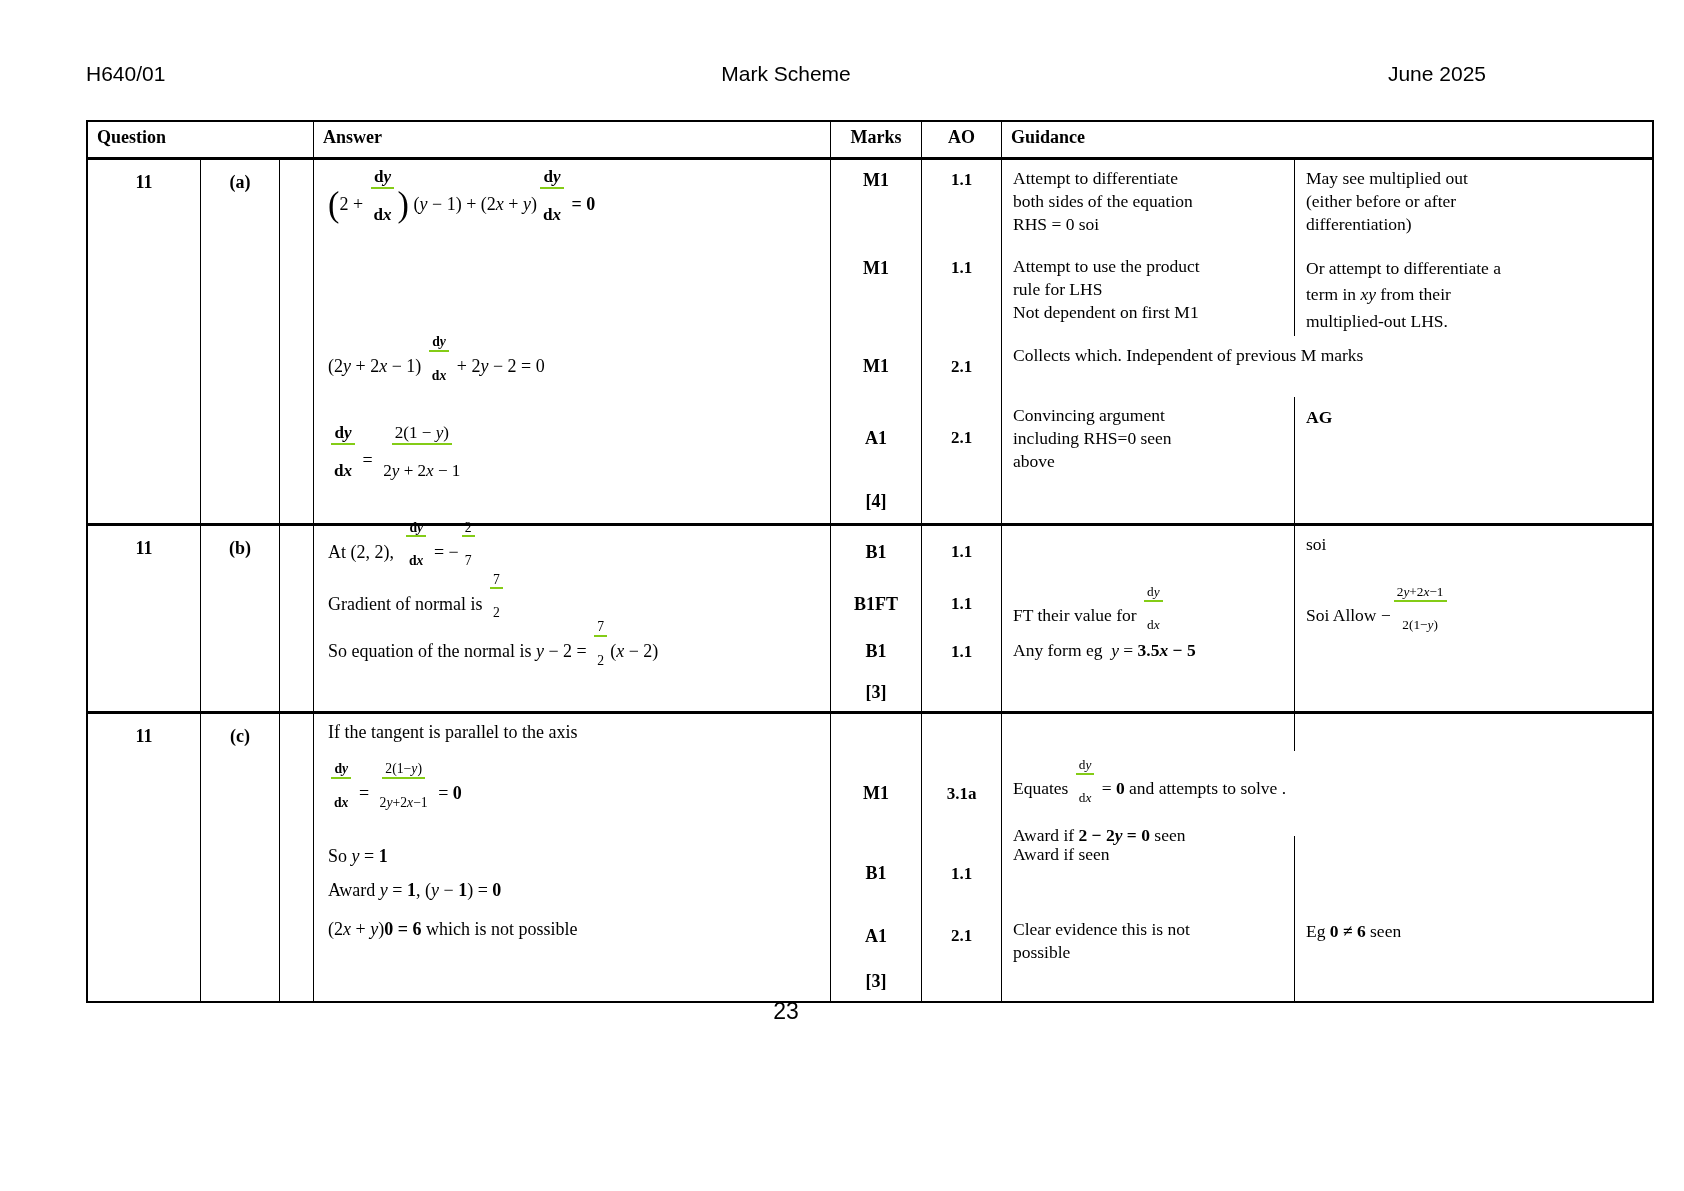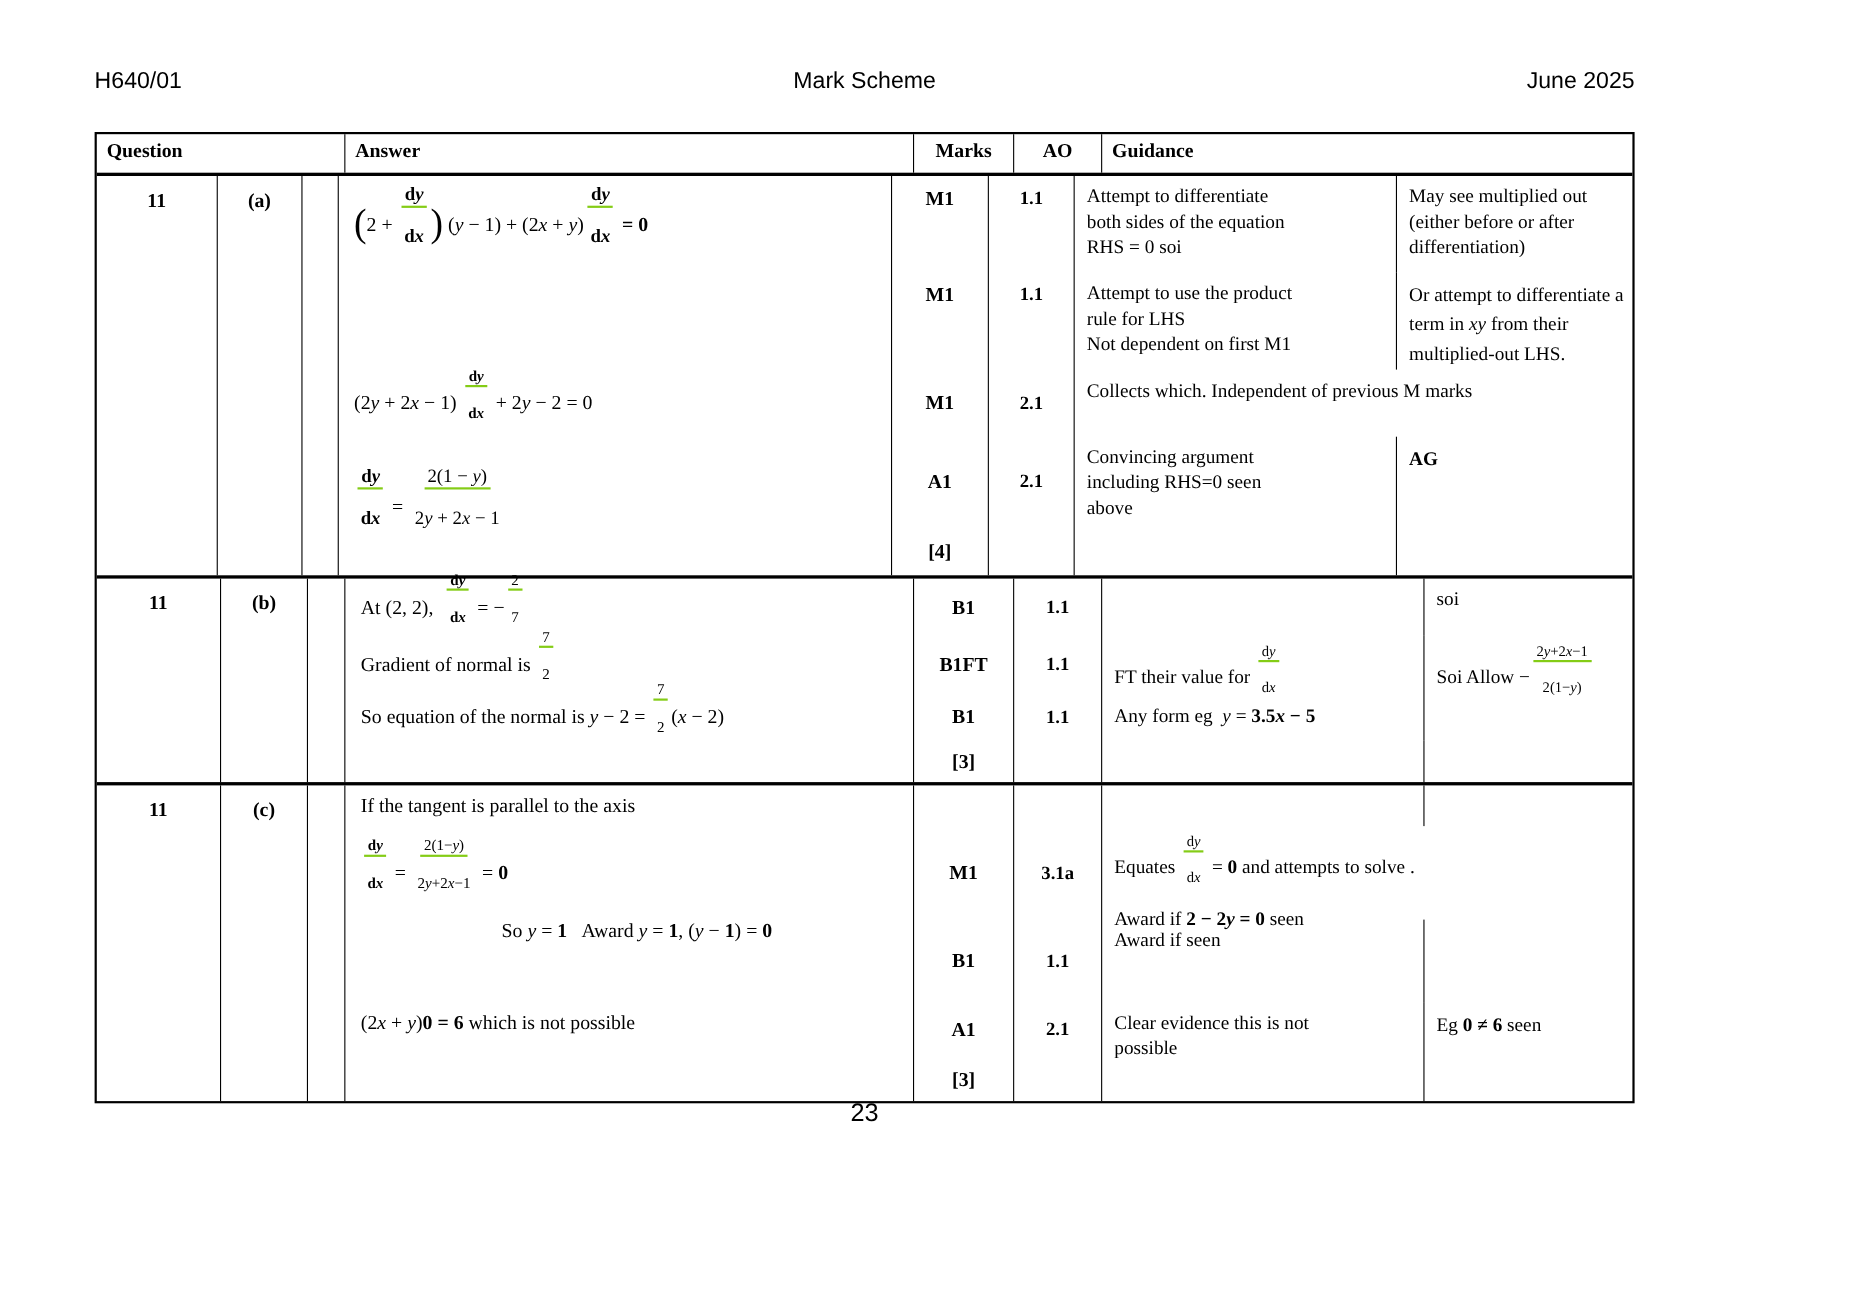"Question" .mstable { width: 1400px -> 1568px }
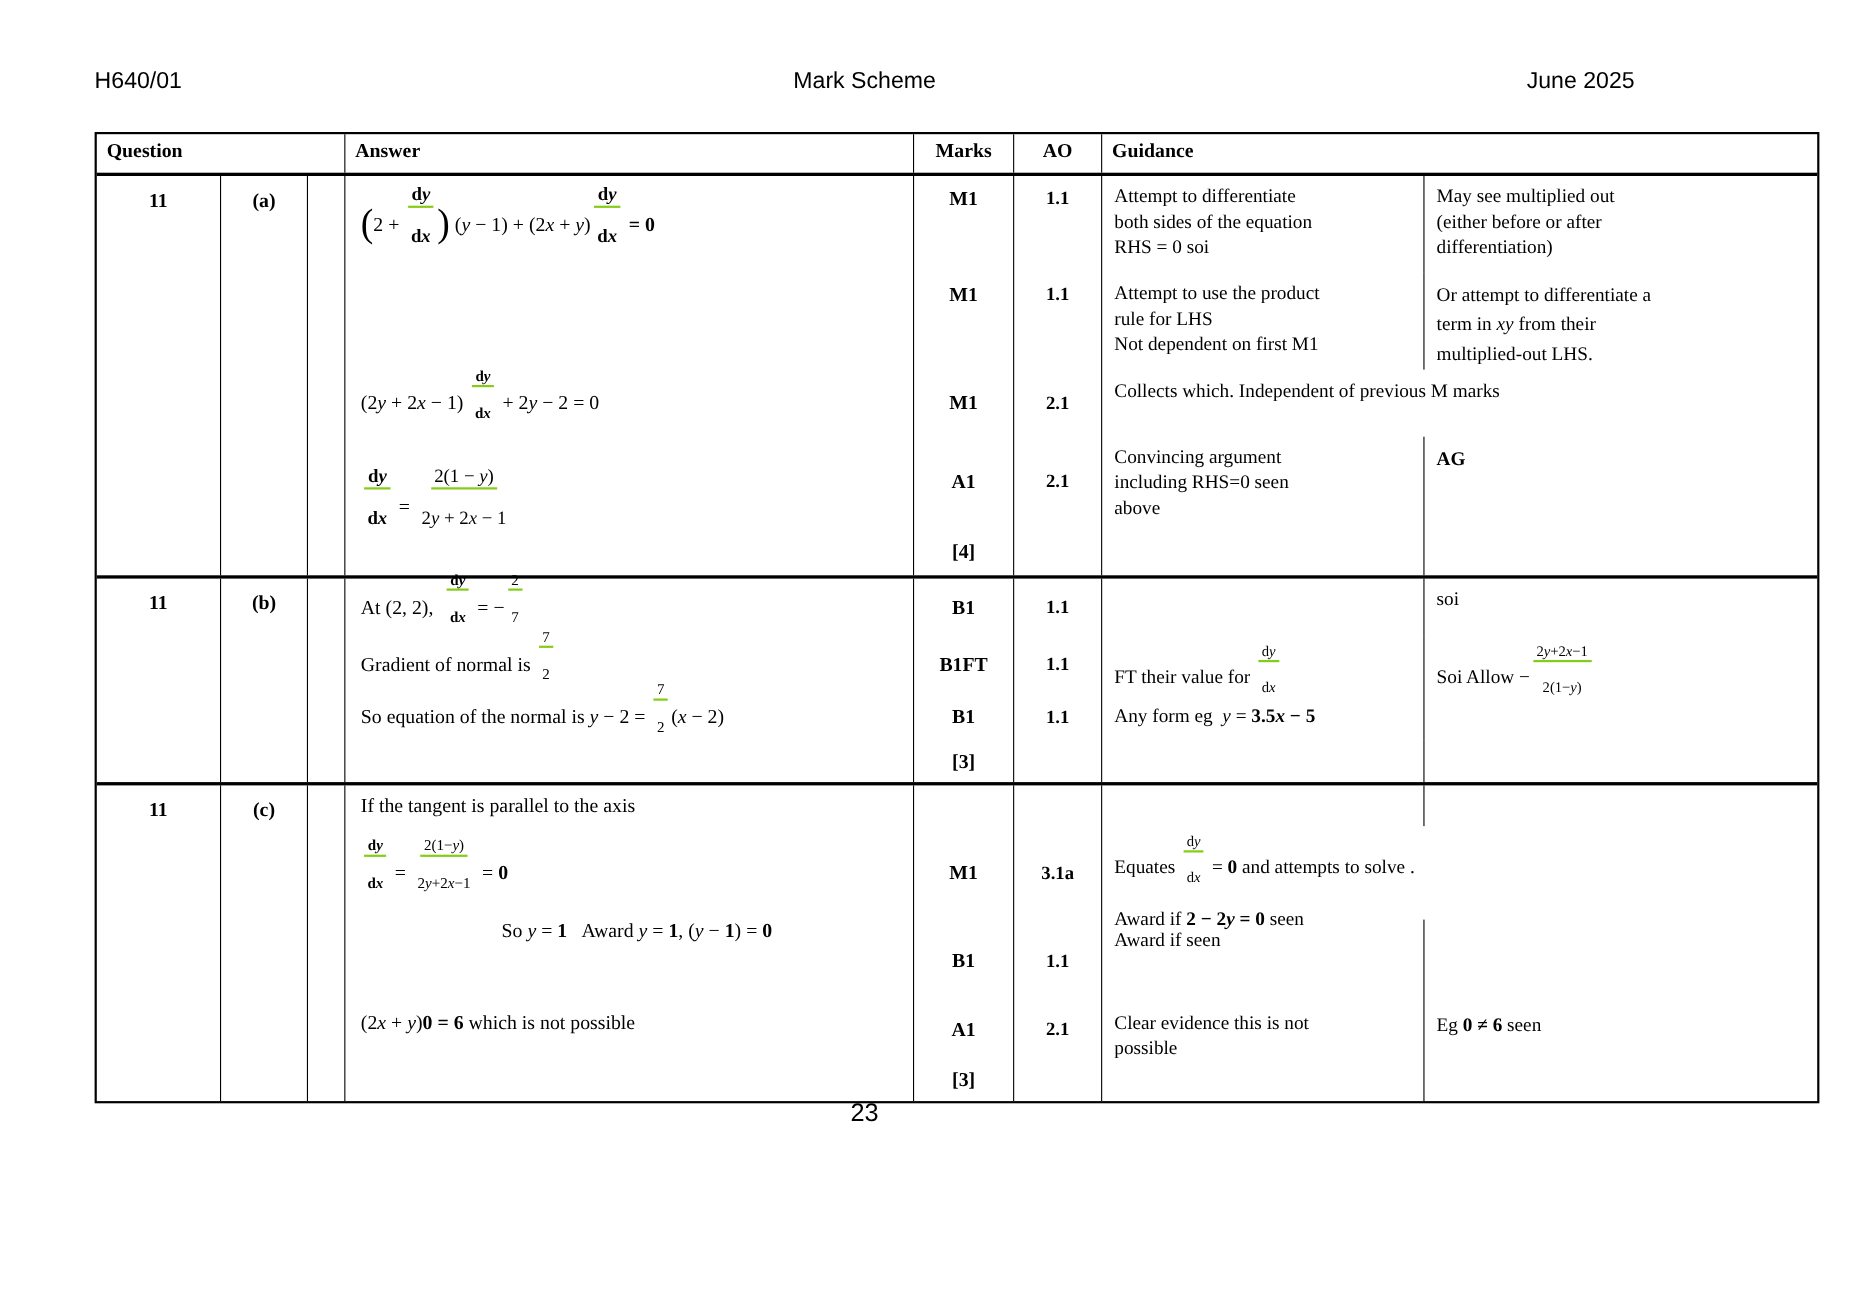"So" .col2 { flex-direction: none -> column }
